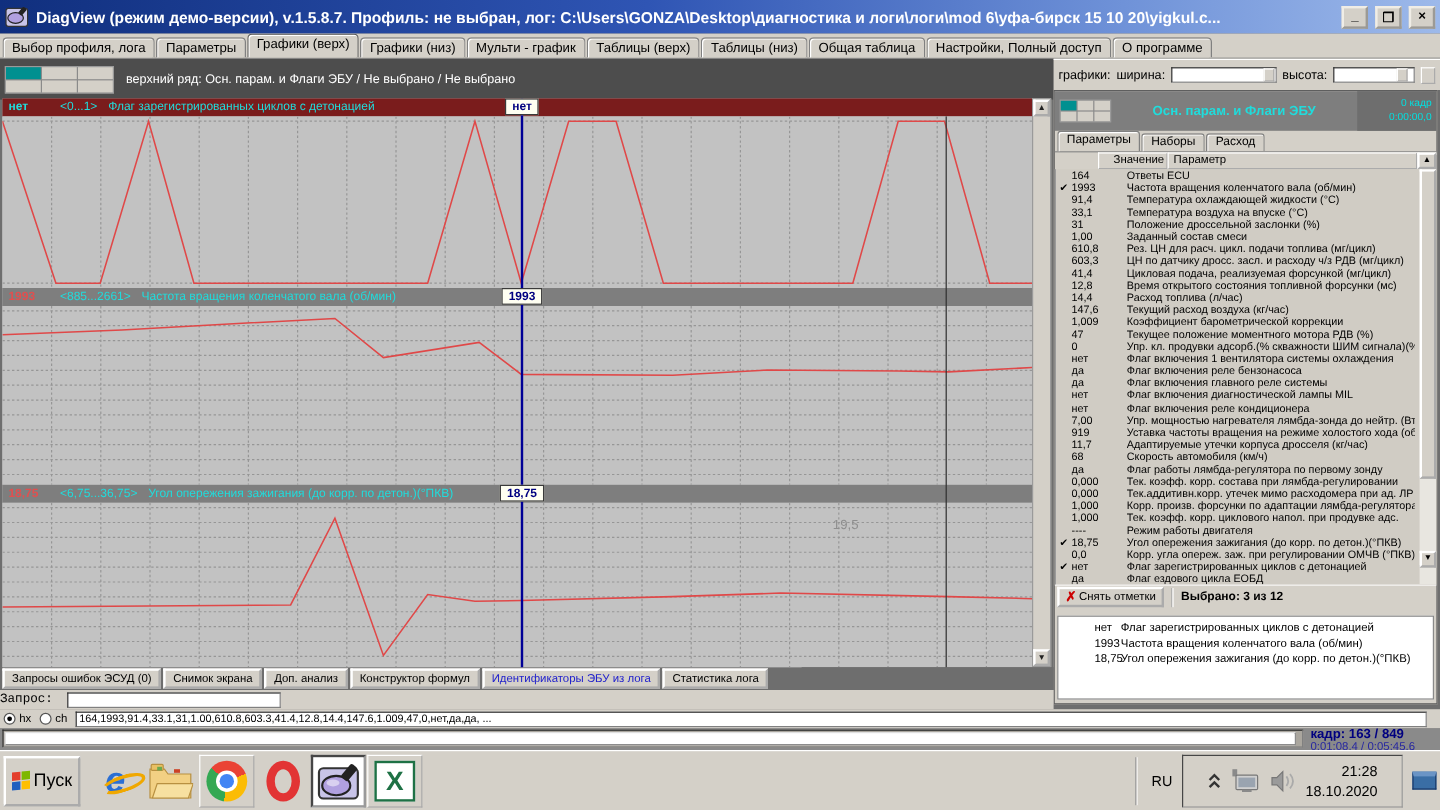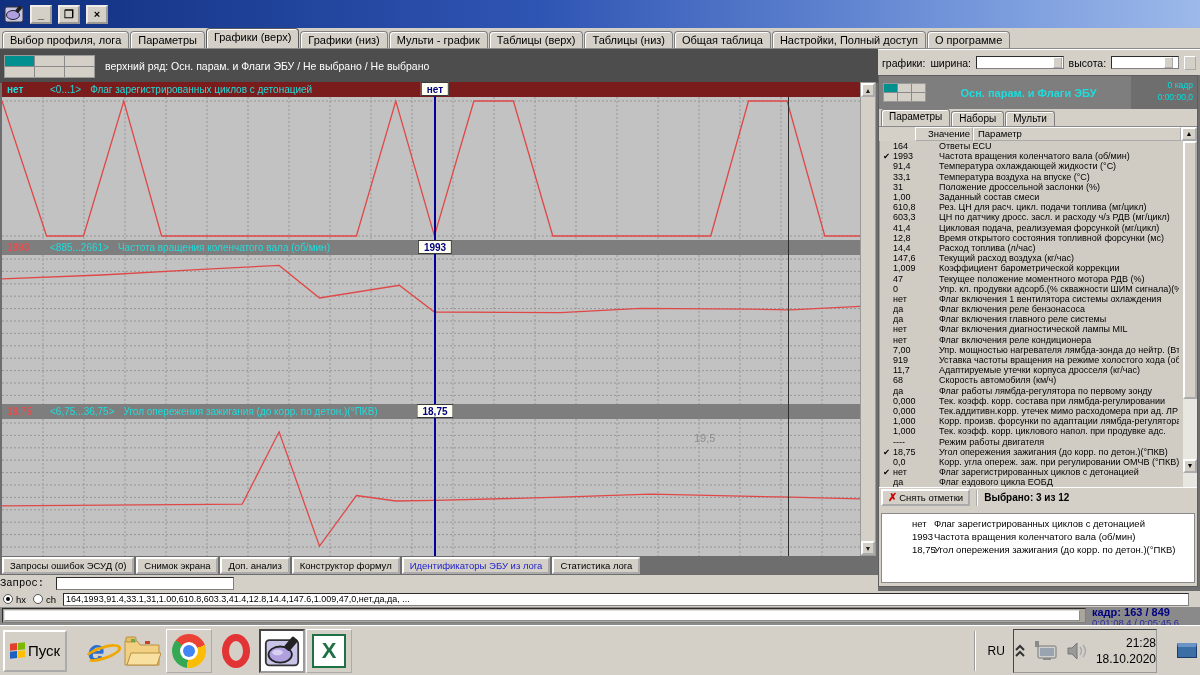"DiagView (режим демо-версии), v.1.5.8.7." span.ttext { html: none -> <span>DiagView (режим демо-версии), v.1.5.8.7. Профиль: не выбран, лог: C:\Users\GONZA\Desktop\диагностика и логи\логи\mod 6\уфа-бирск 15 10 20\yigkul.c...</span> }
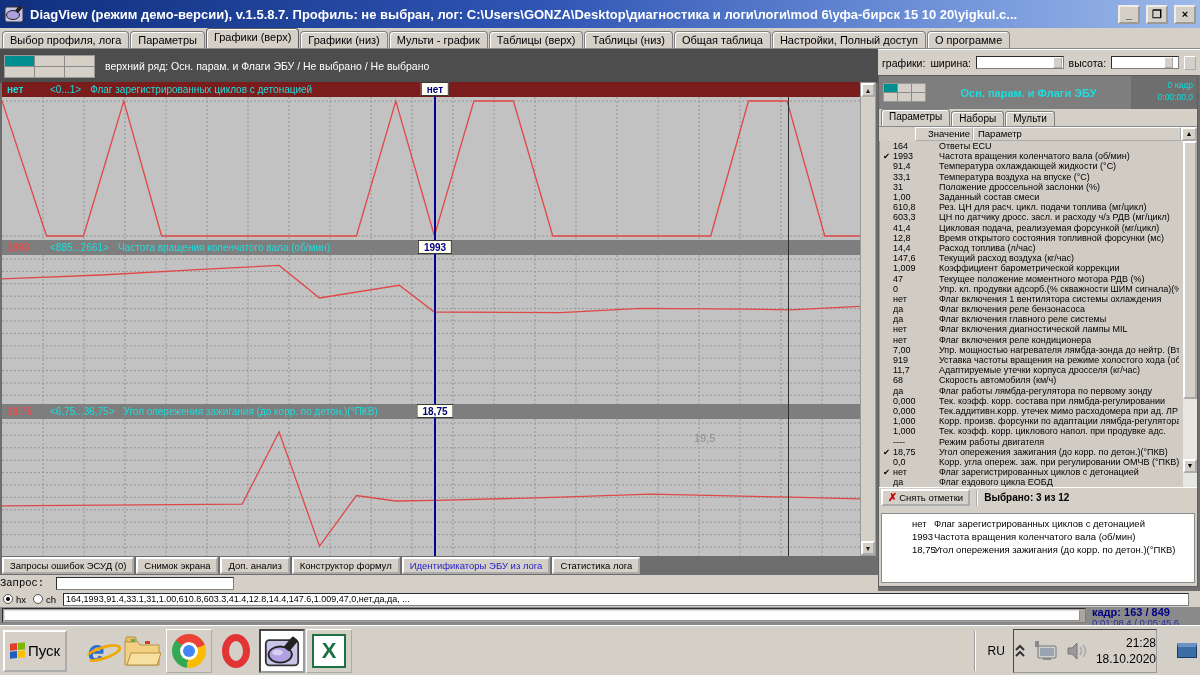"Мульти" span.rp-tab { text: Мульти -> Расход }
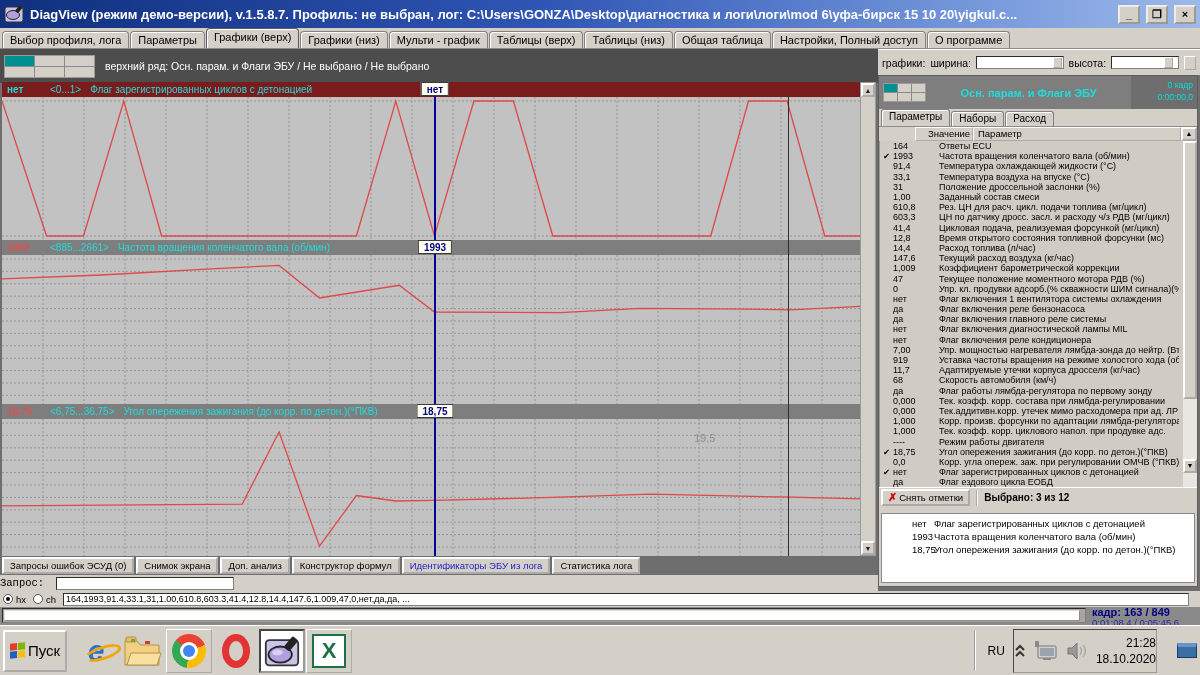"21:28" .traybox { margin-right: 20px -> 8px; padding: 0 0 -> 0 20px }
